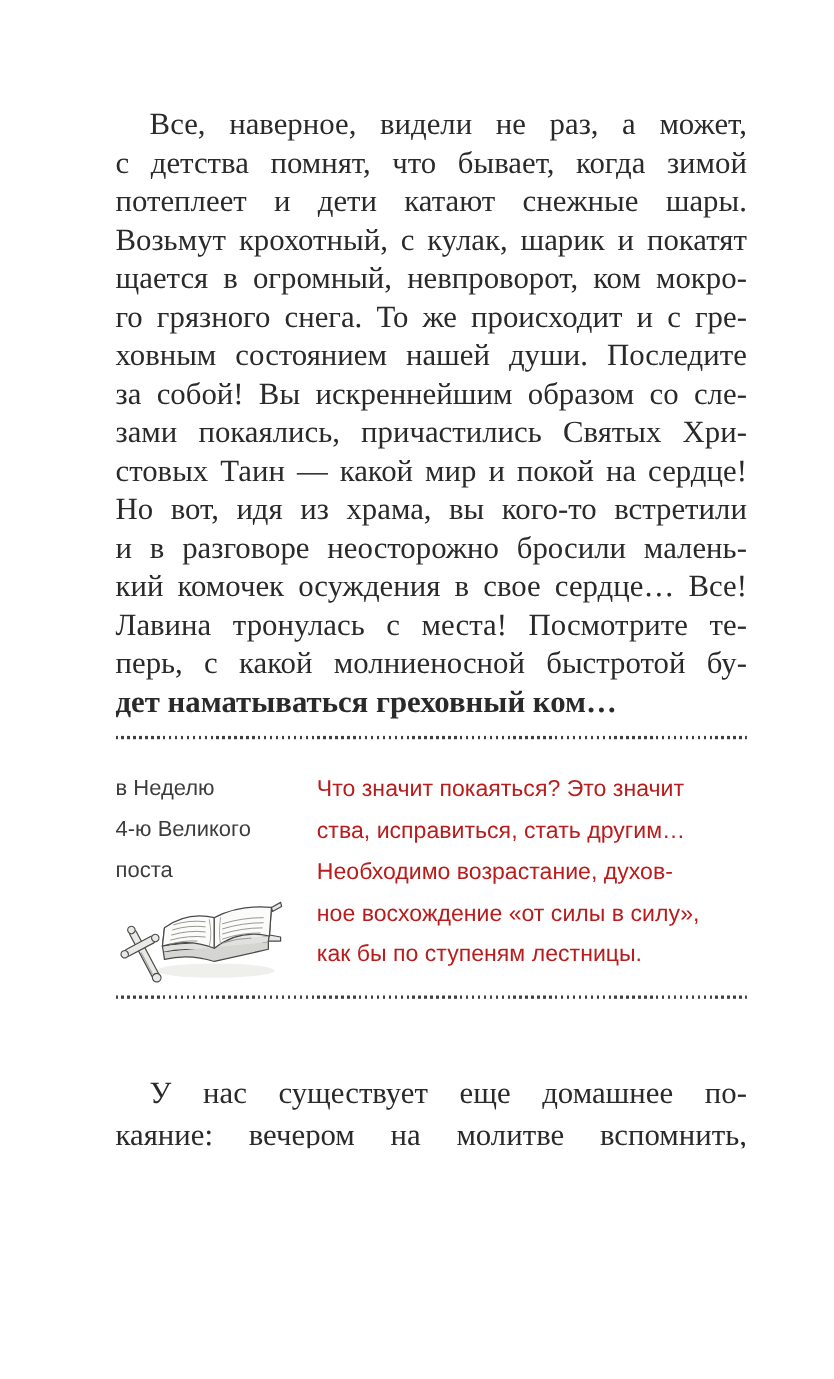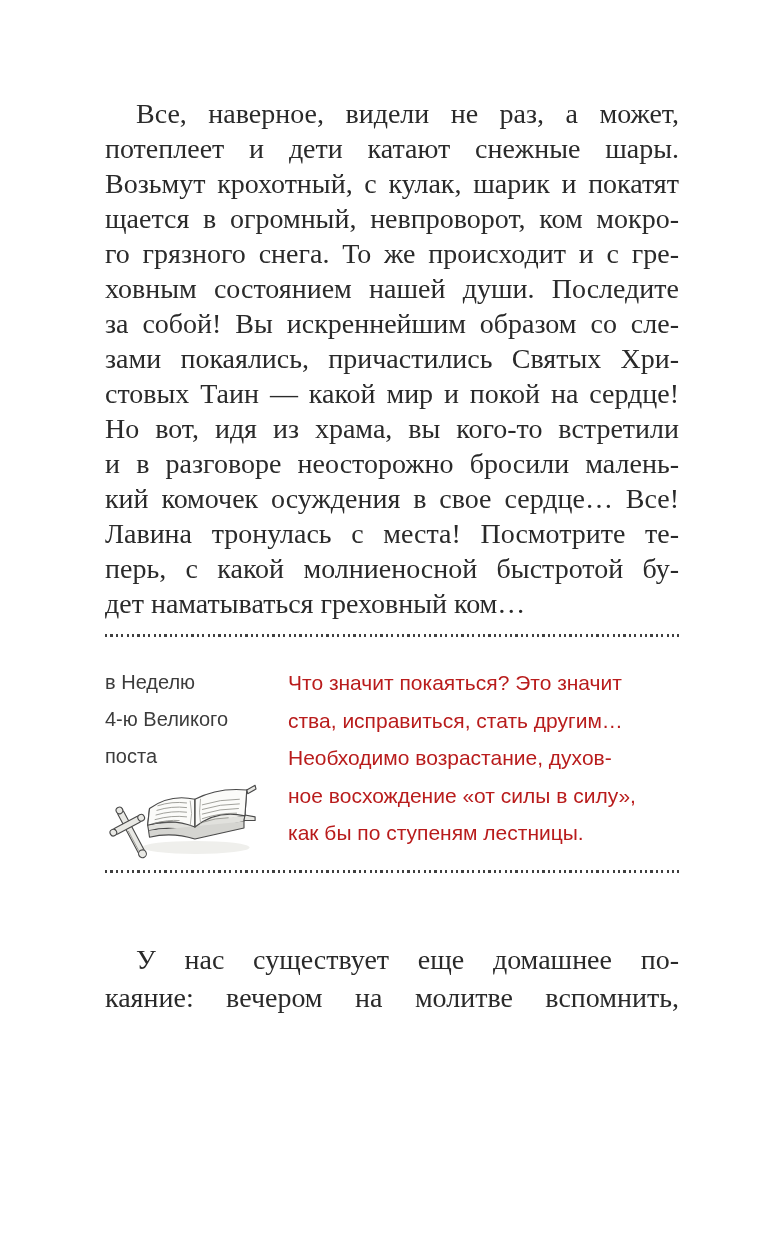"с детства помнят, что бывает," div.line { html: none -> <div>с детства помнят, что бывает, когда зимой</div> }
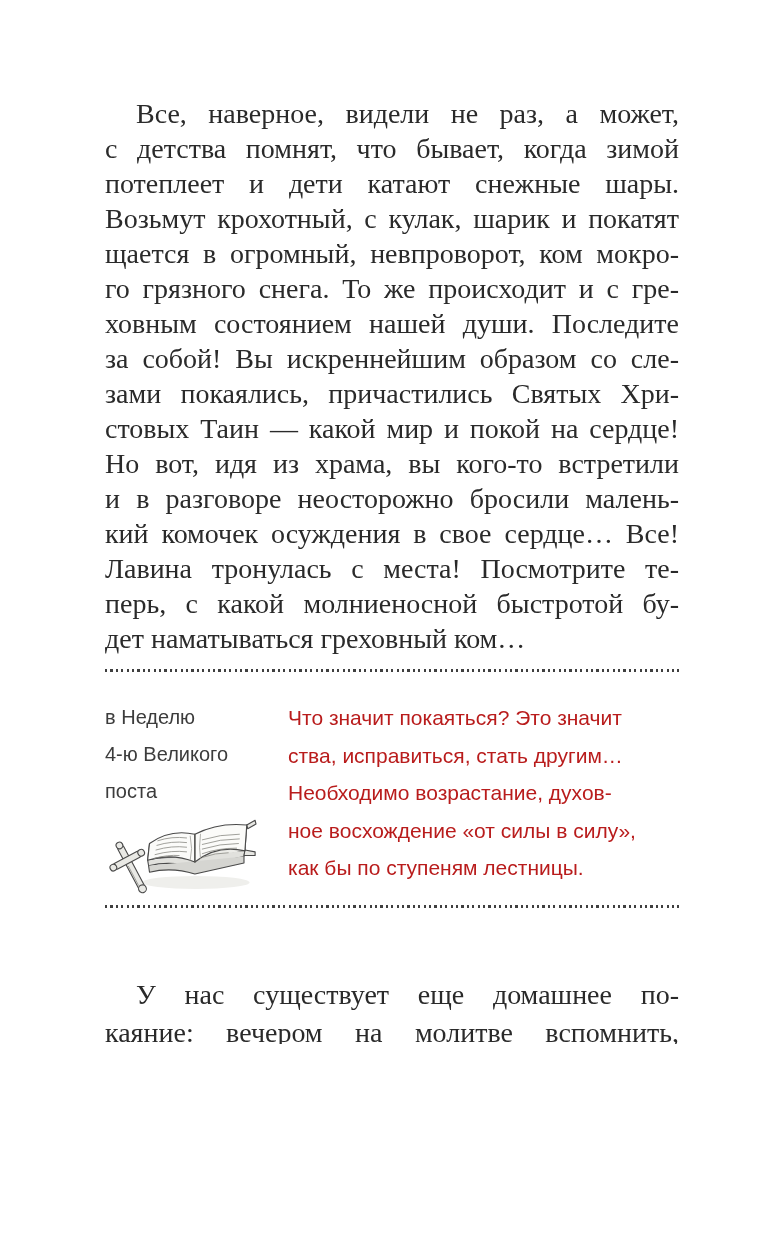"дет наматываться греховный ком…" .para .line.lastline { font-weight: none -> bold }
